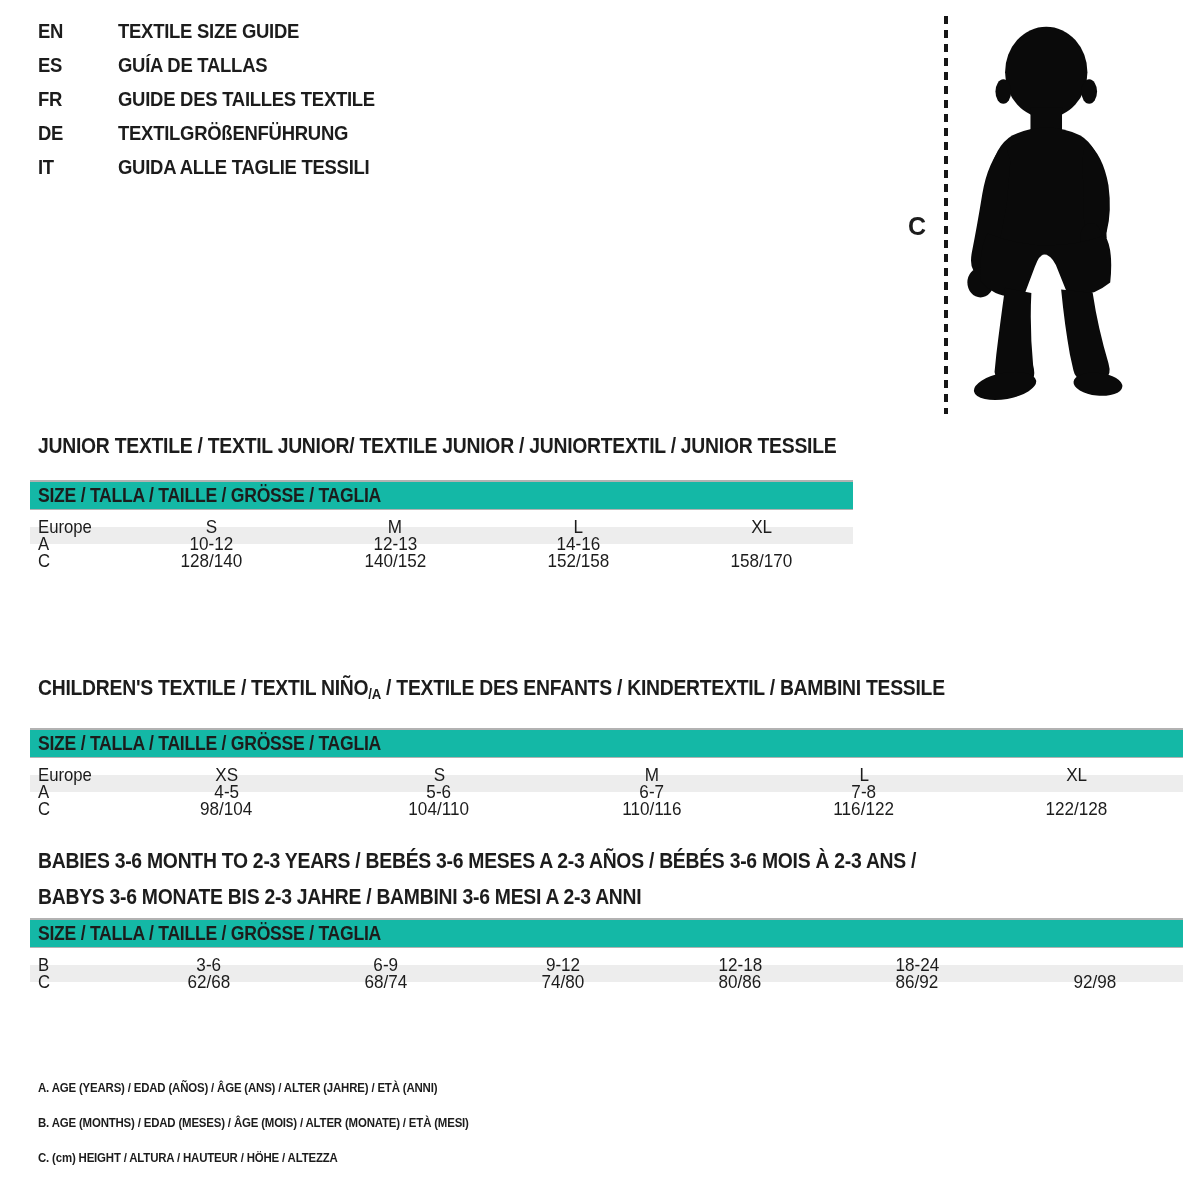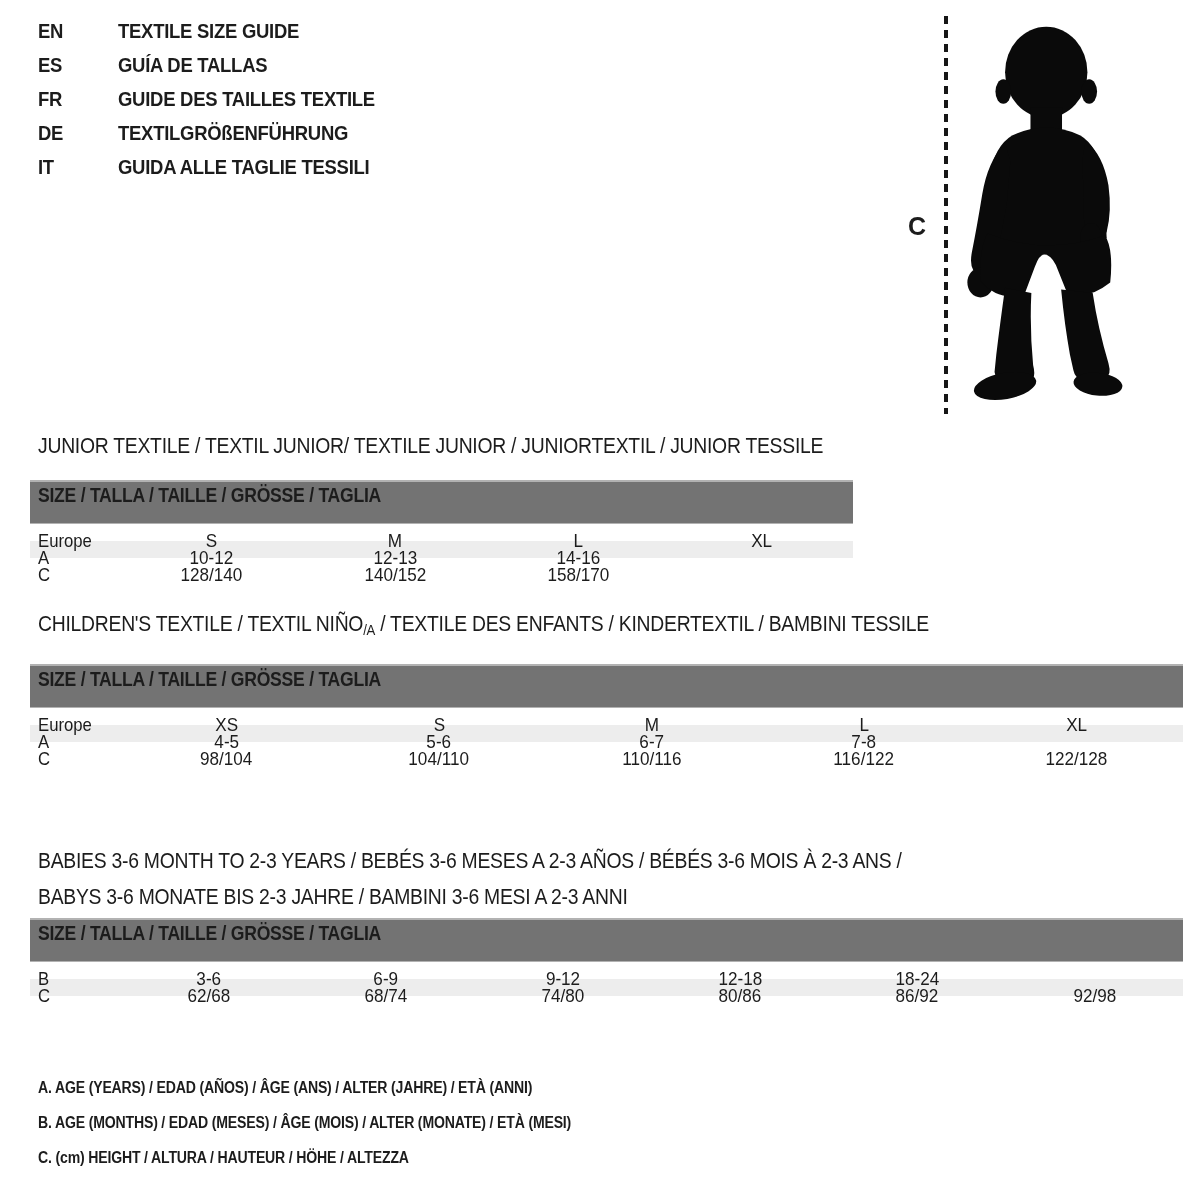"JUNIOR TEXTILE / TEXTIL JUNIOR/" .section h2 { font-weight: 400 -> 700 }
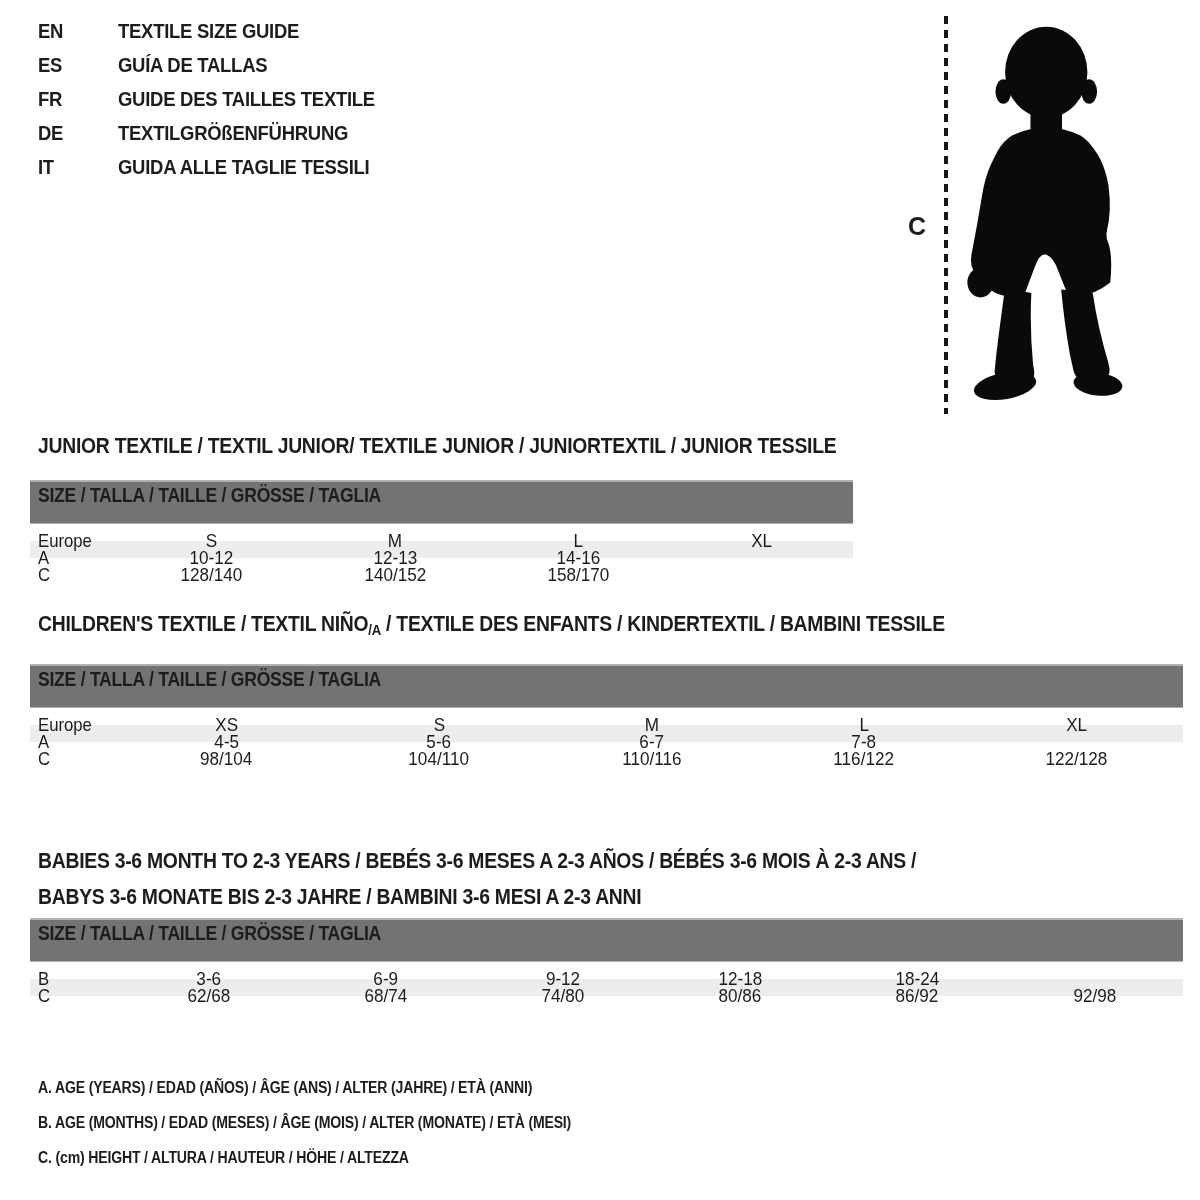"SIZE / TALLA / TAILLE" .size-bar { background: #737373 -> #14b8a6; height: 44px -> 30px }
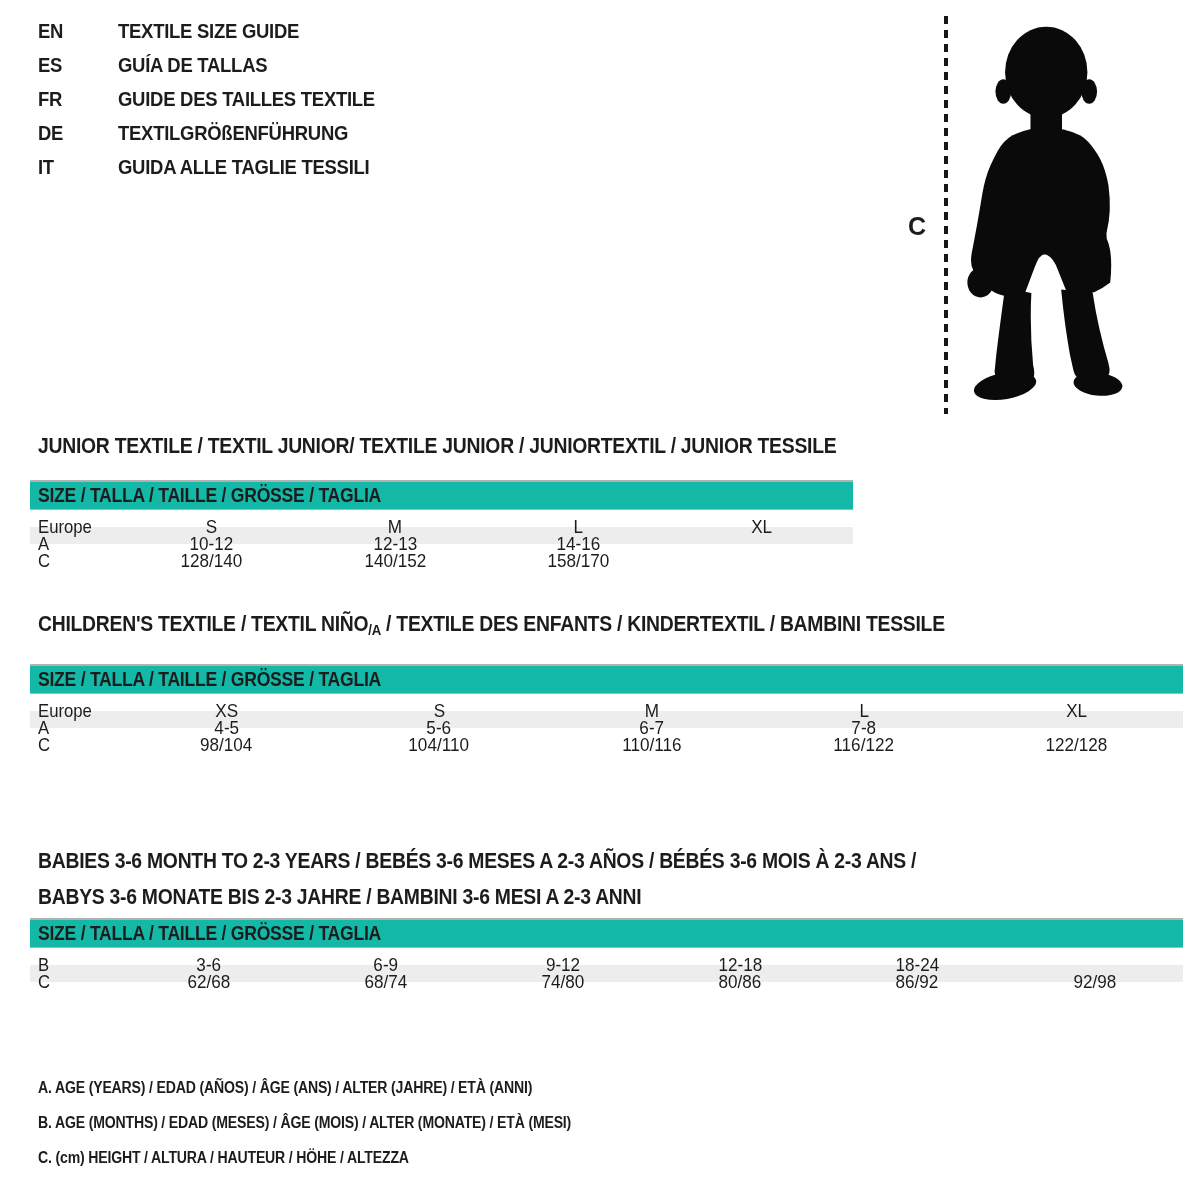"152/158" div.tcell { html: none -> <div><span>152/158</span></div> }
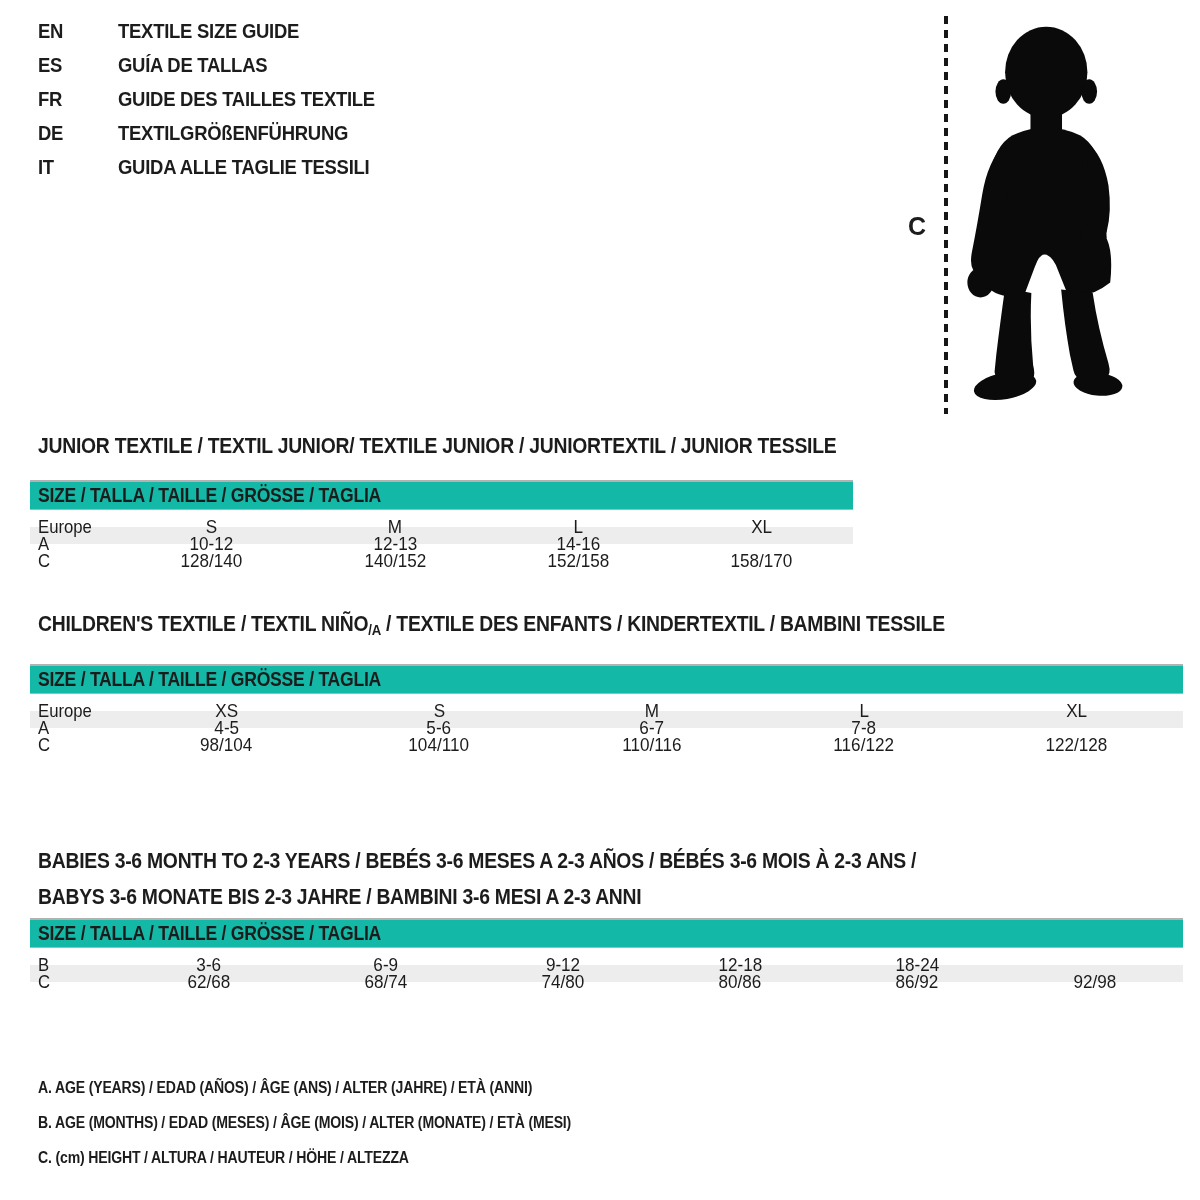"CHILDREN'S TEXTILE / TEXTIL NIÑO/A" .sec-children { top: 612px -> 676px }
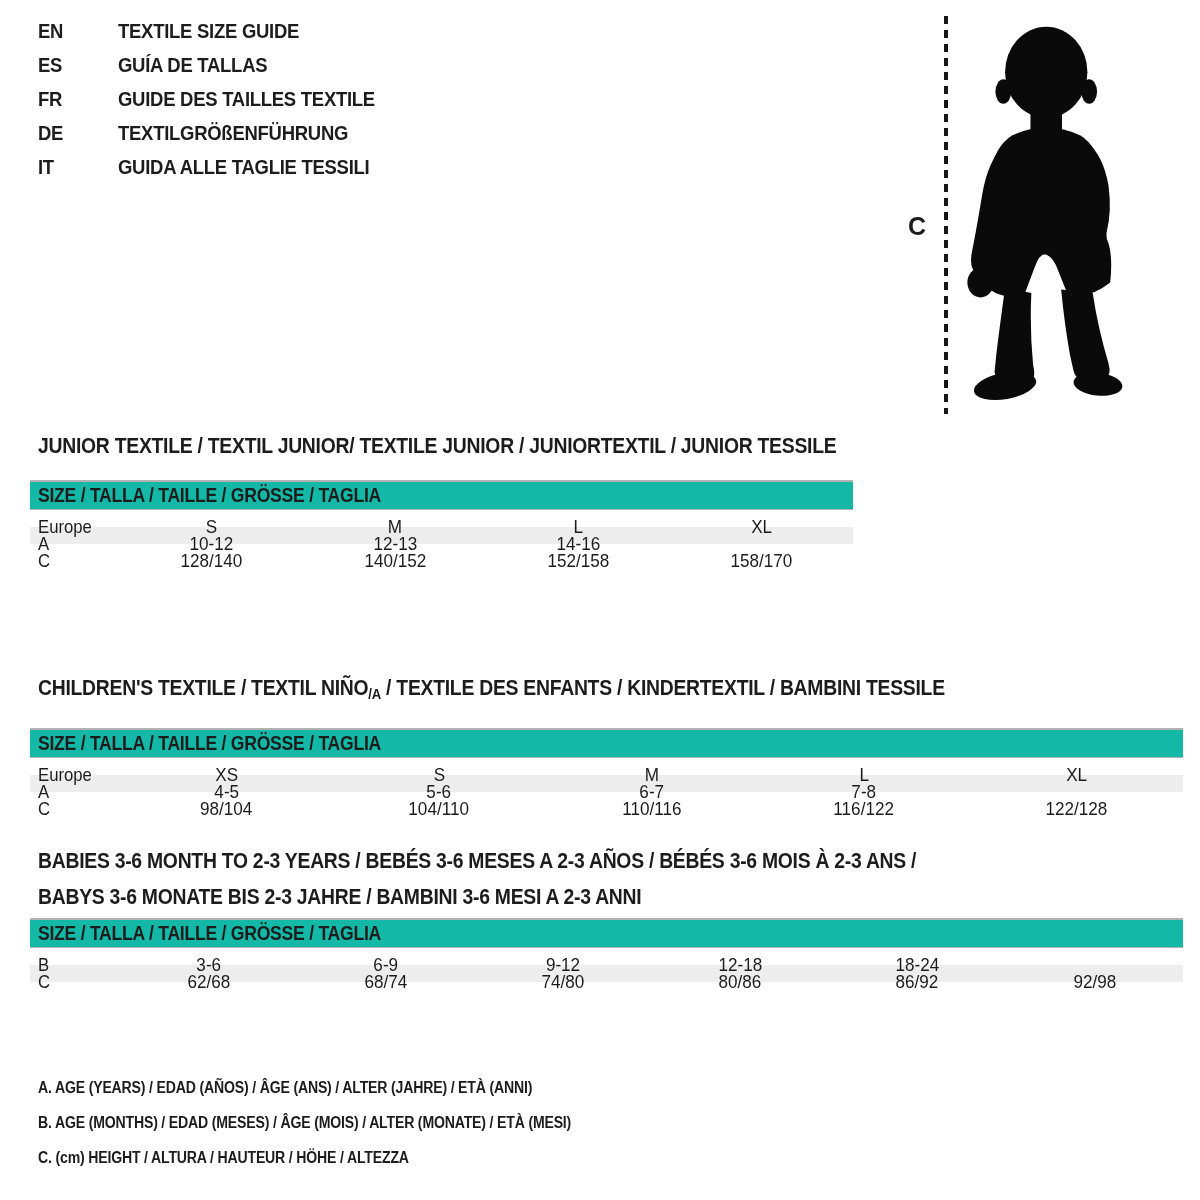"A. AGE (YEARS) / EDAD" .footnotes { font-size: 16px -> 13px }
